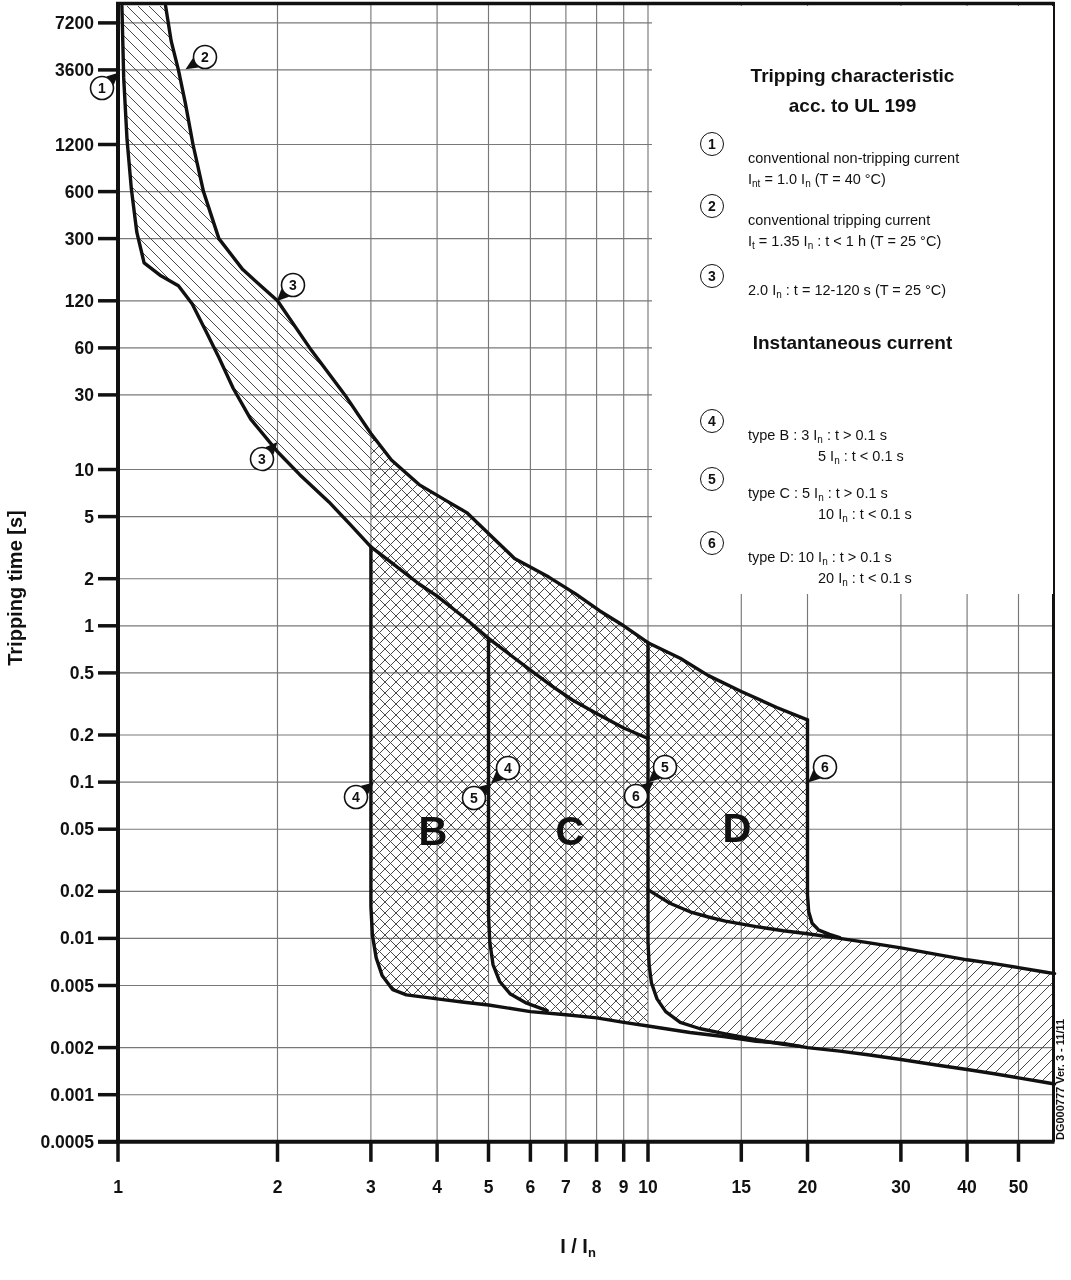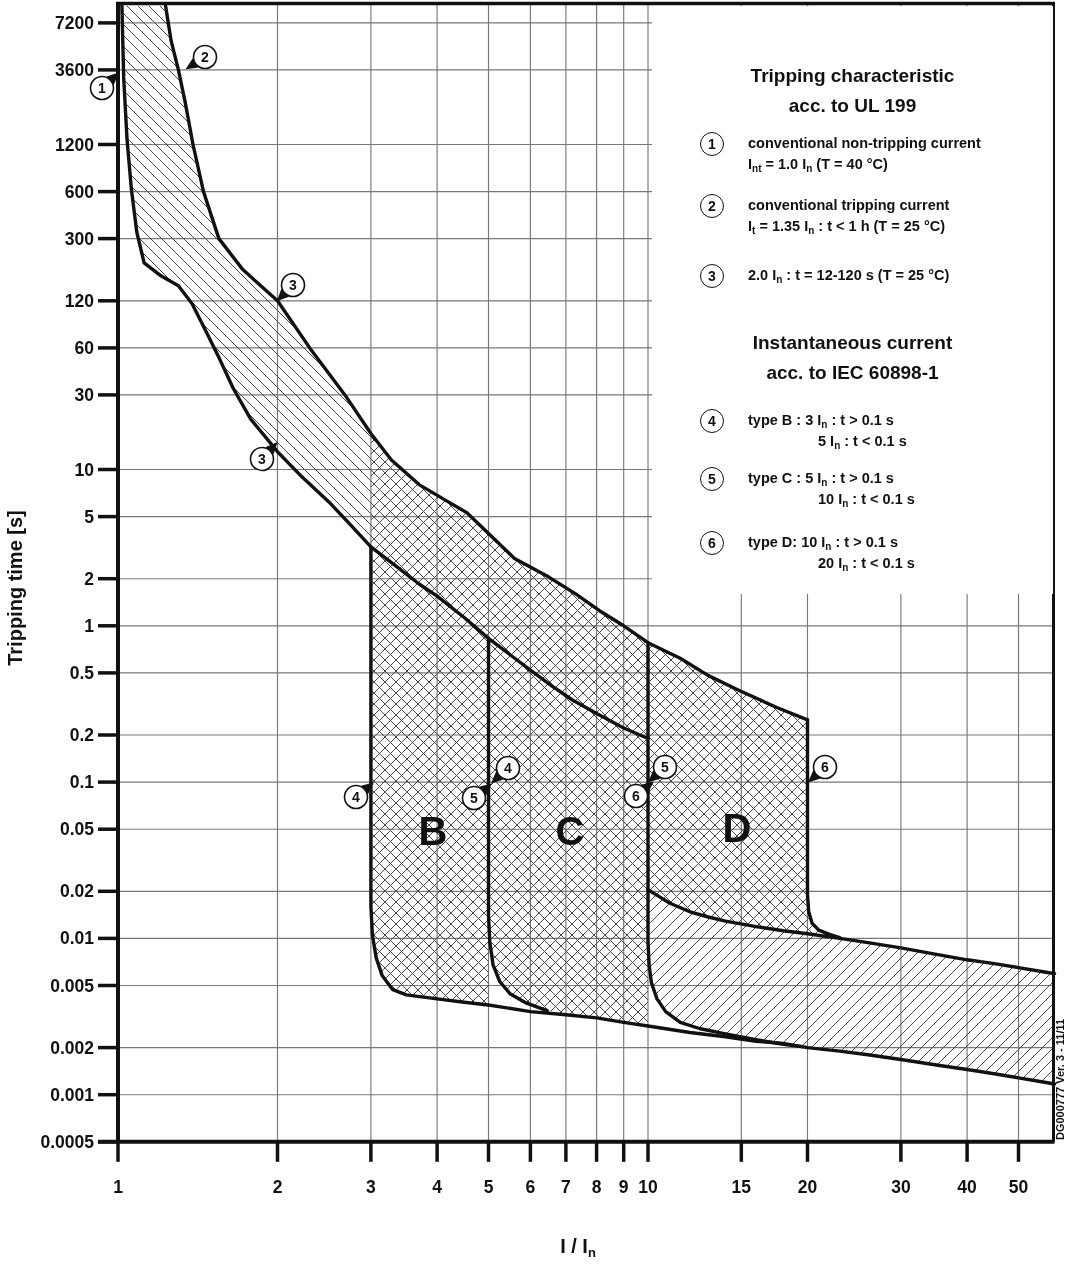"conventional non-tripping current" .lg-lines { font-weight: bold -> normal; top: 1px -> 16px }
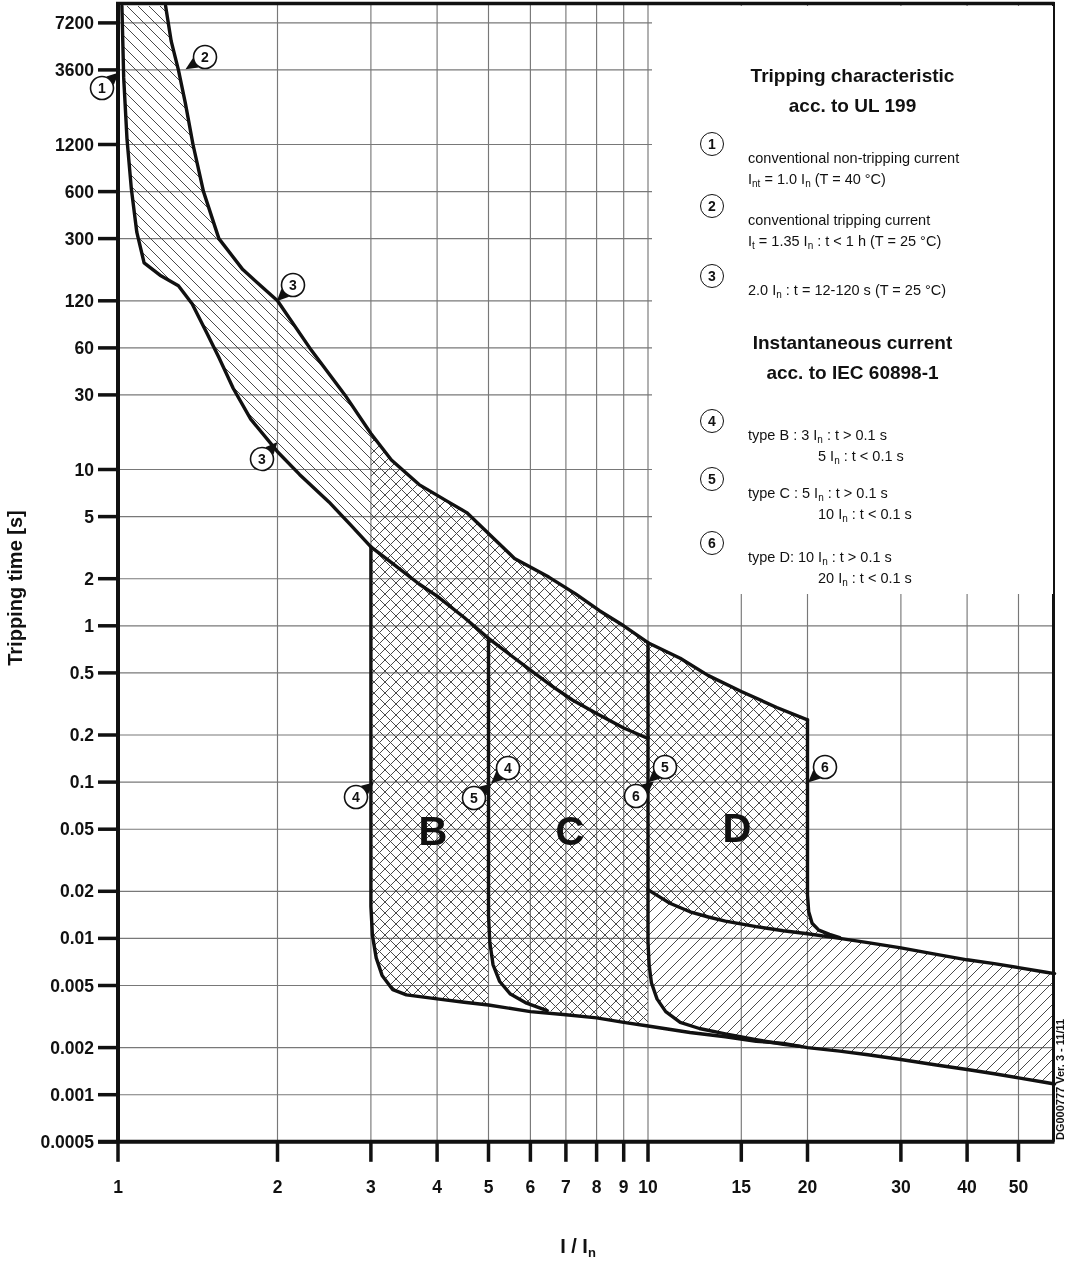"acc. to IEC 60898-1" div { html: <div>acc. to IEC 60898-1</div> -> none }
